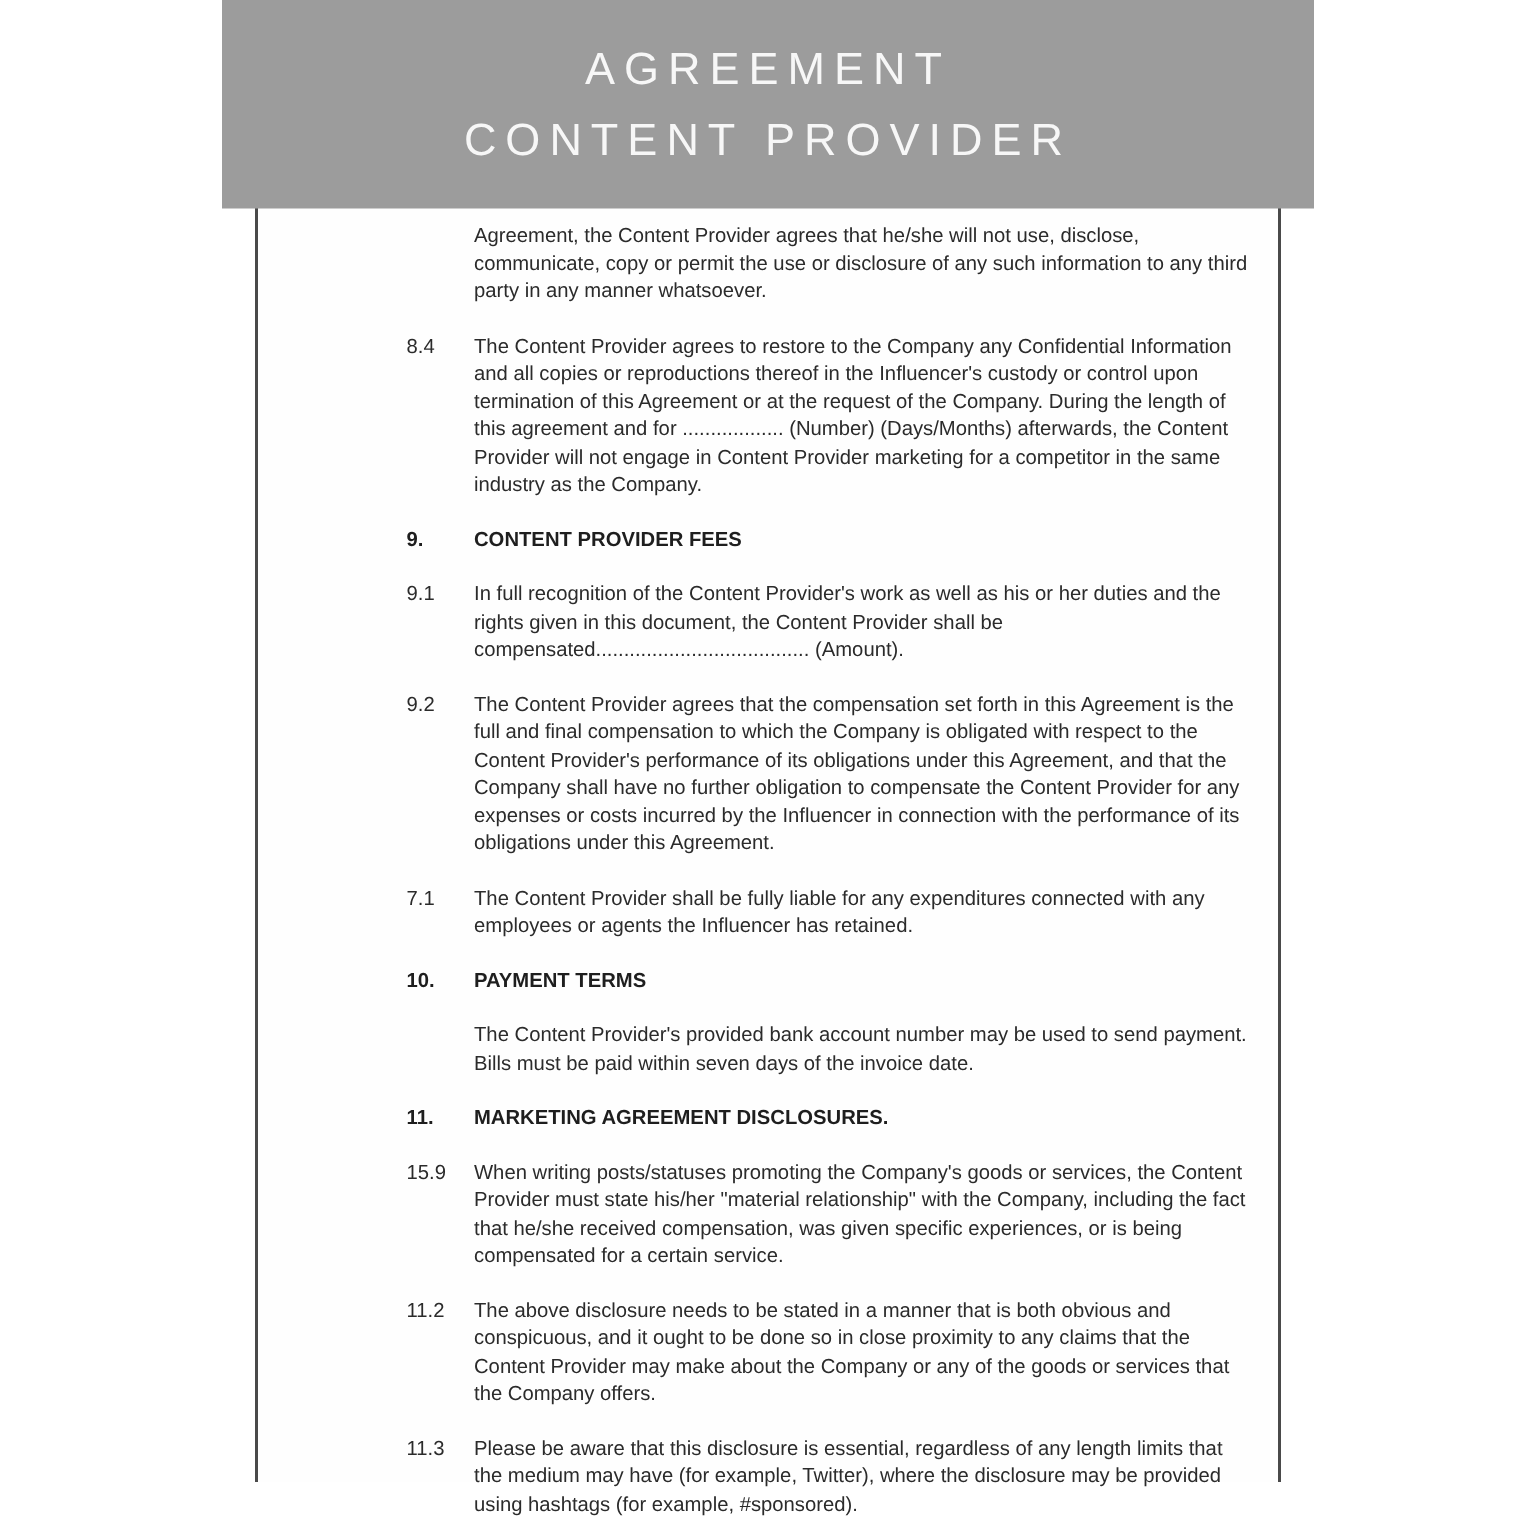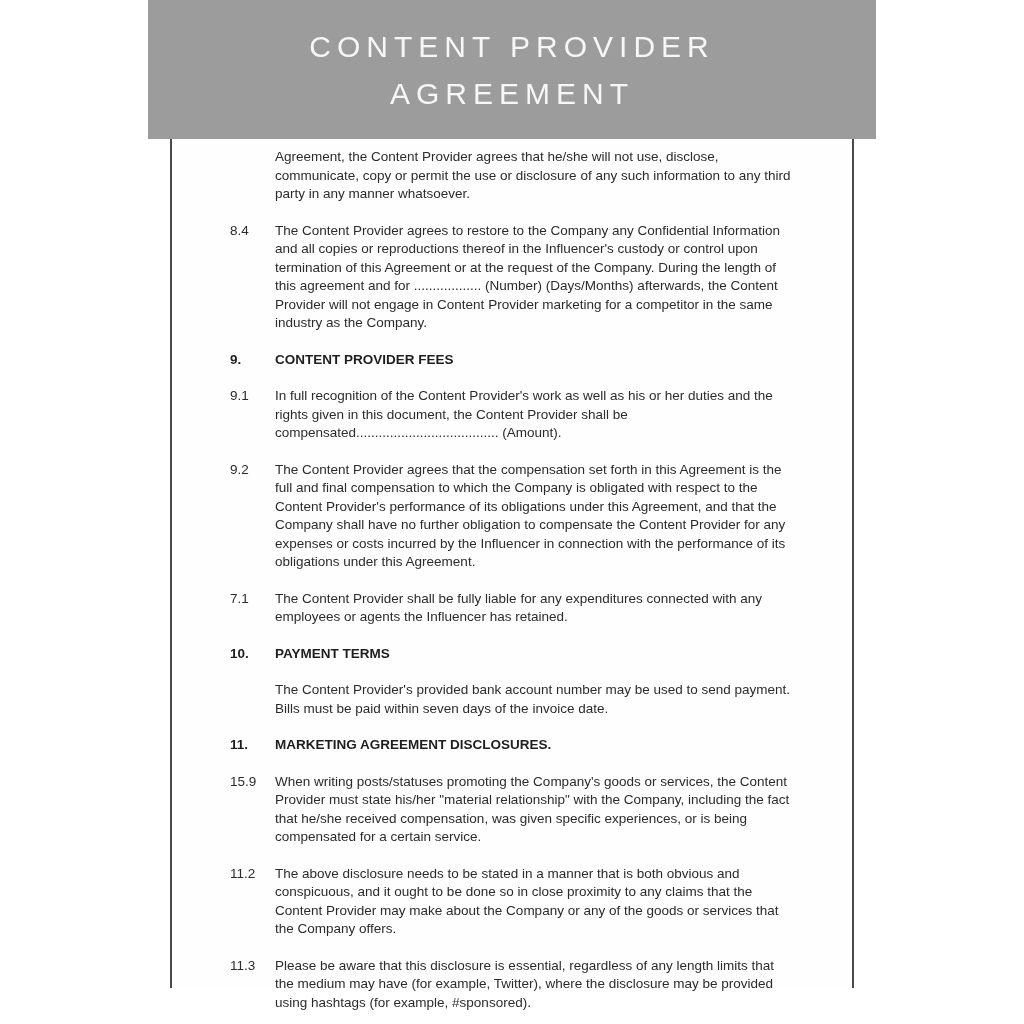"CONTENT PROVIDER" div.title-line { order: before "AGREEMENT" -> after "AGREEMENT" }
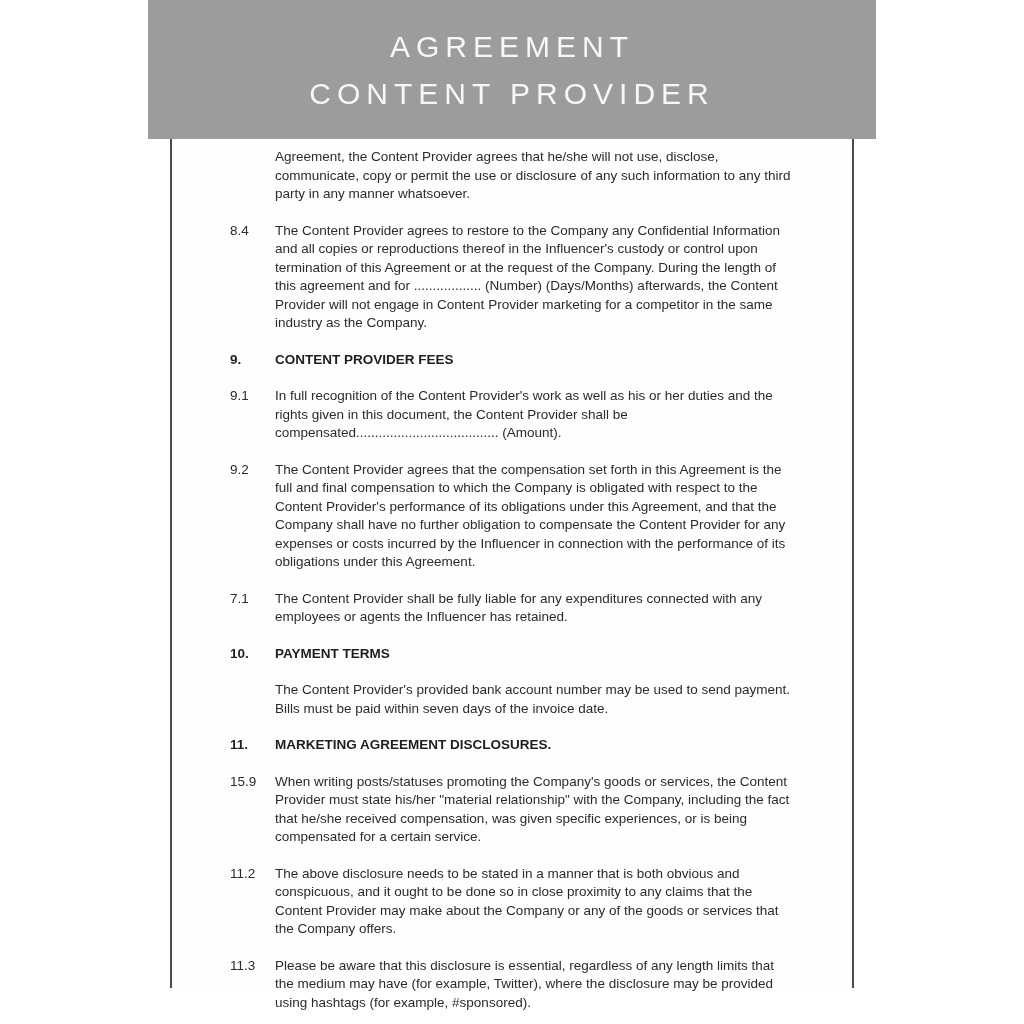"8.4" .section .num { margin-left: none -> 41px }
